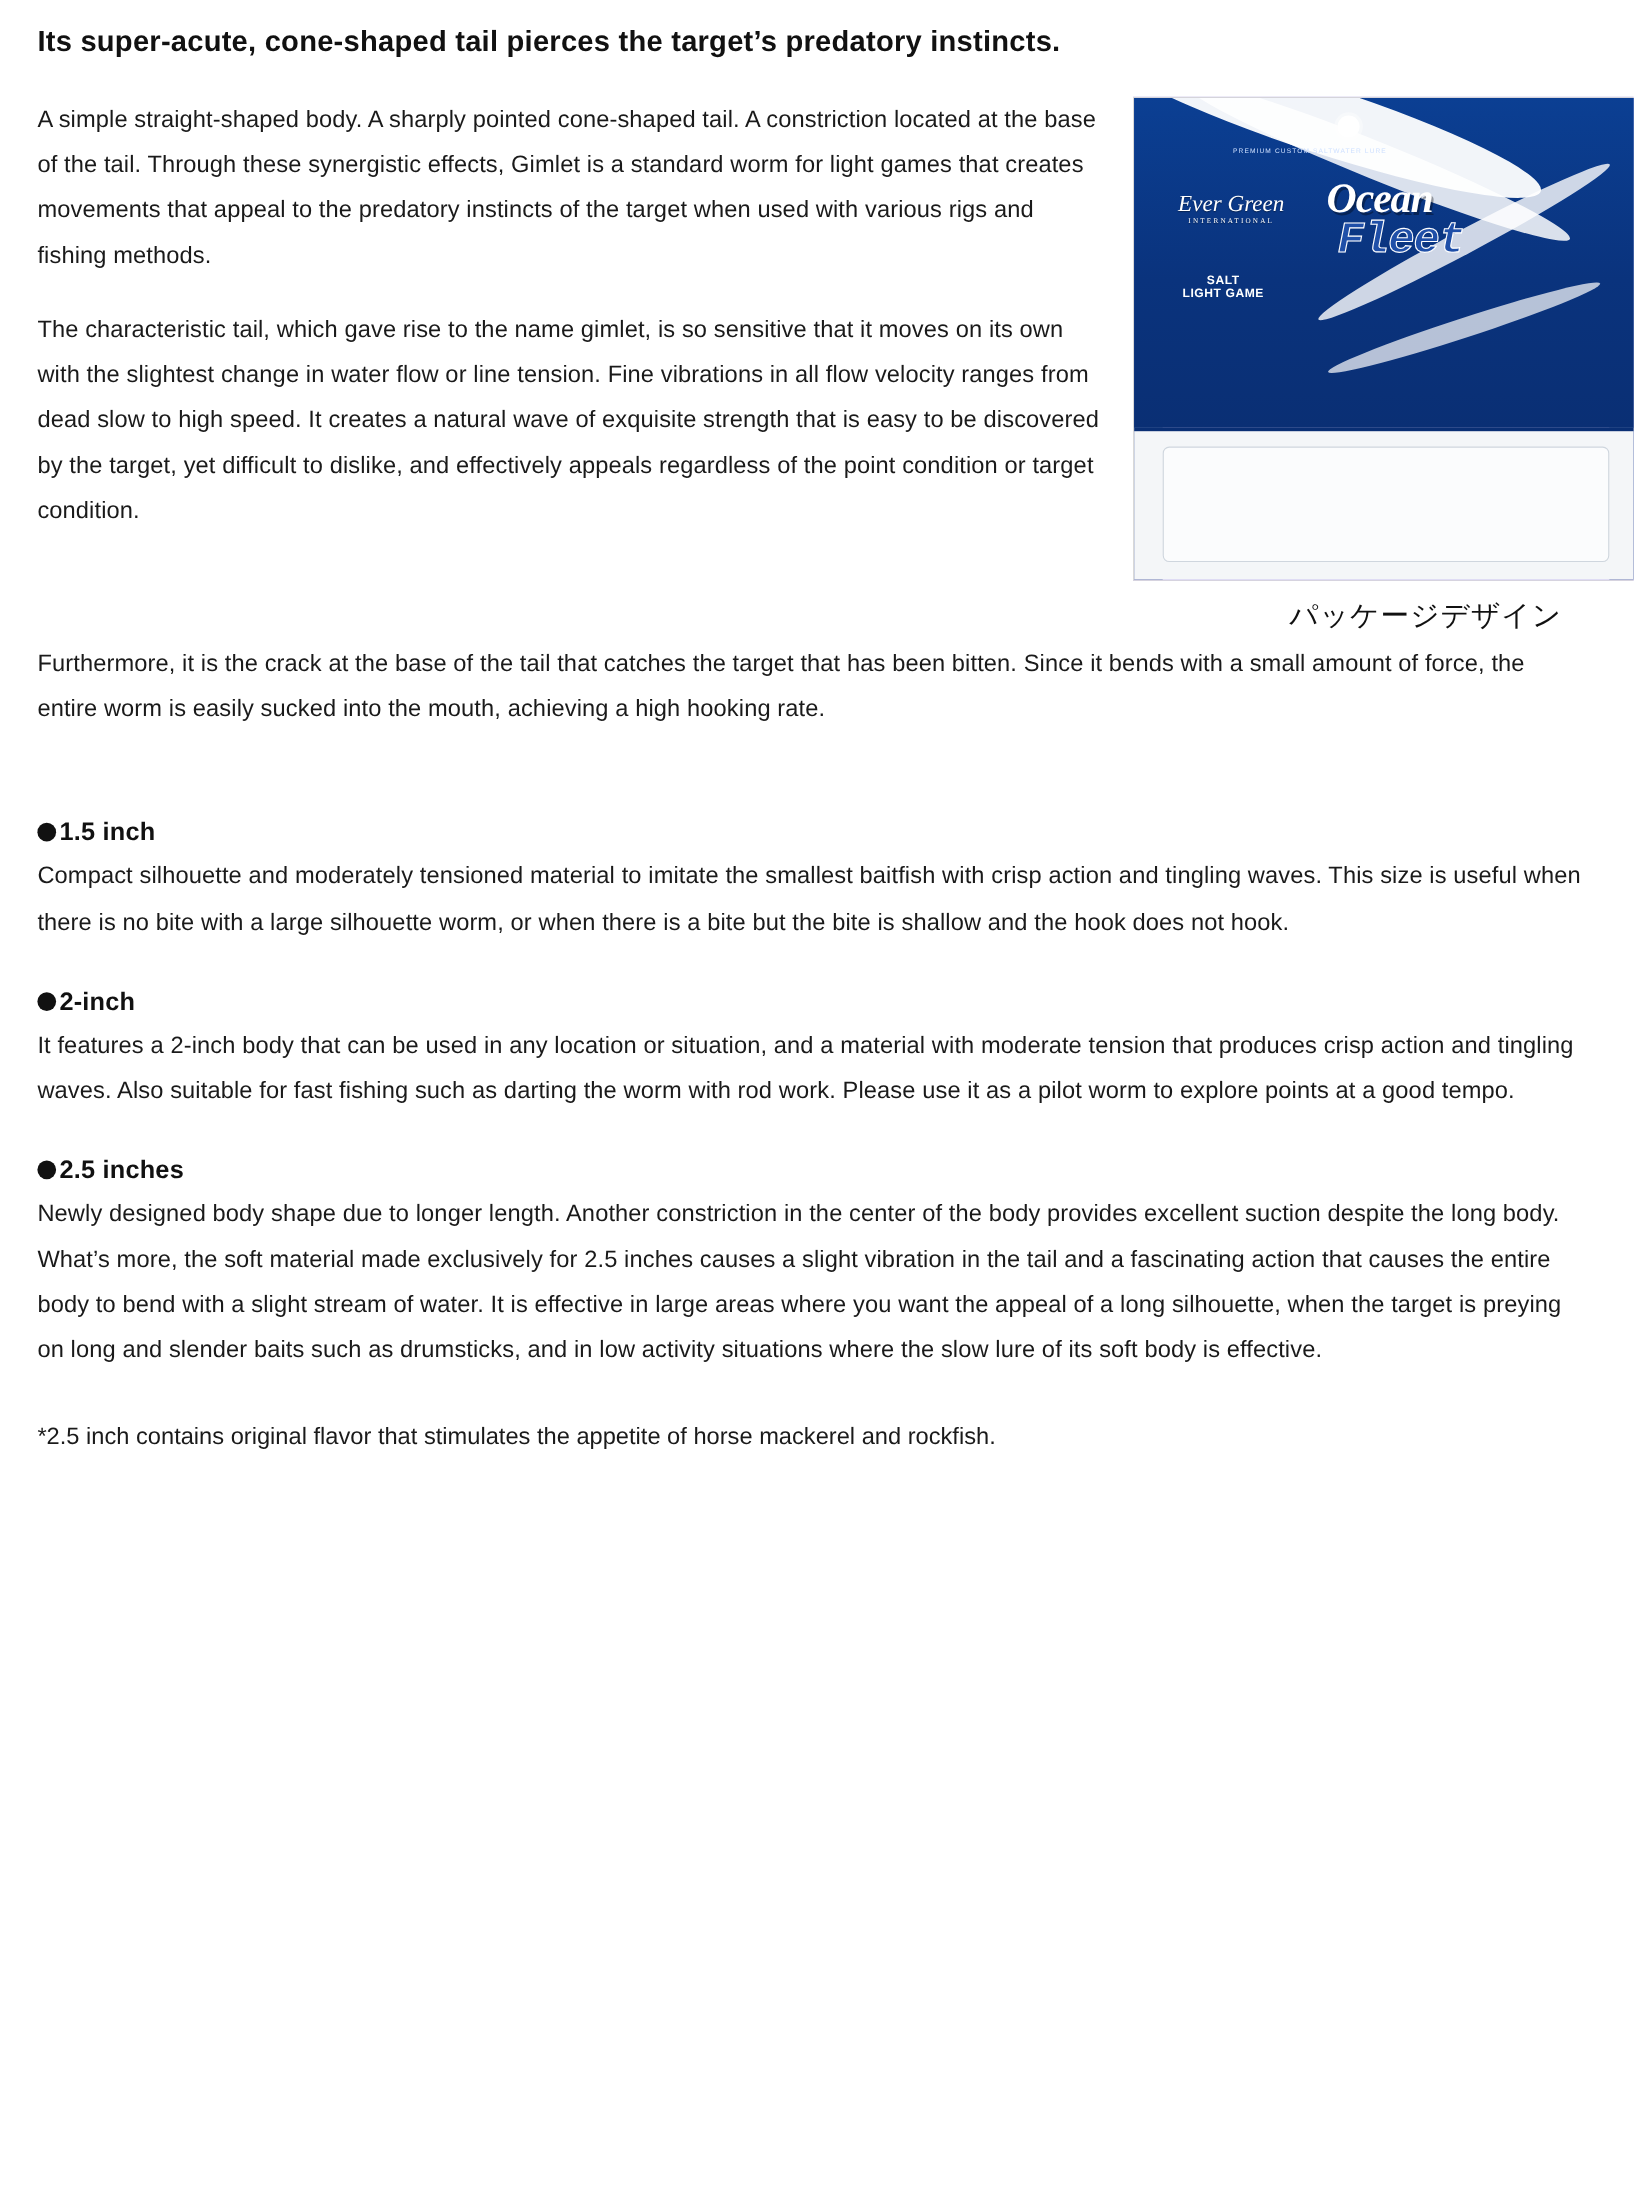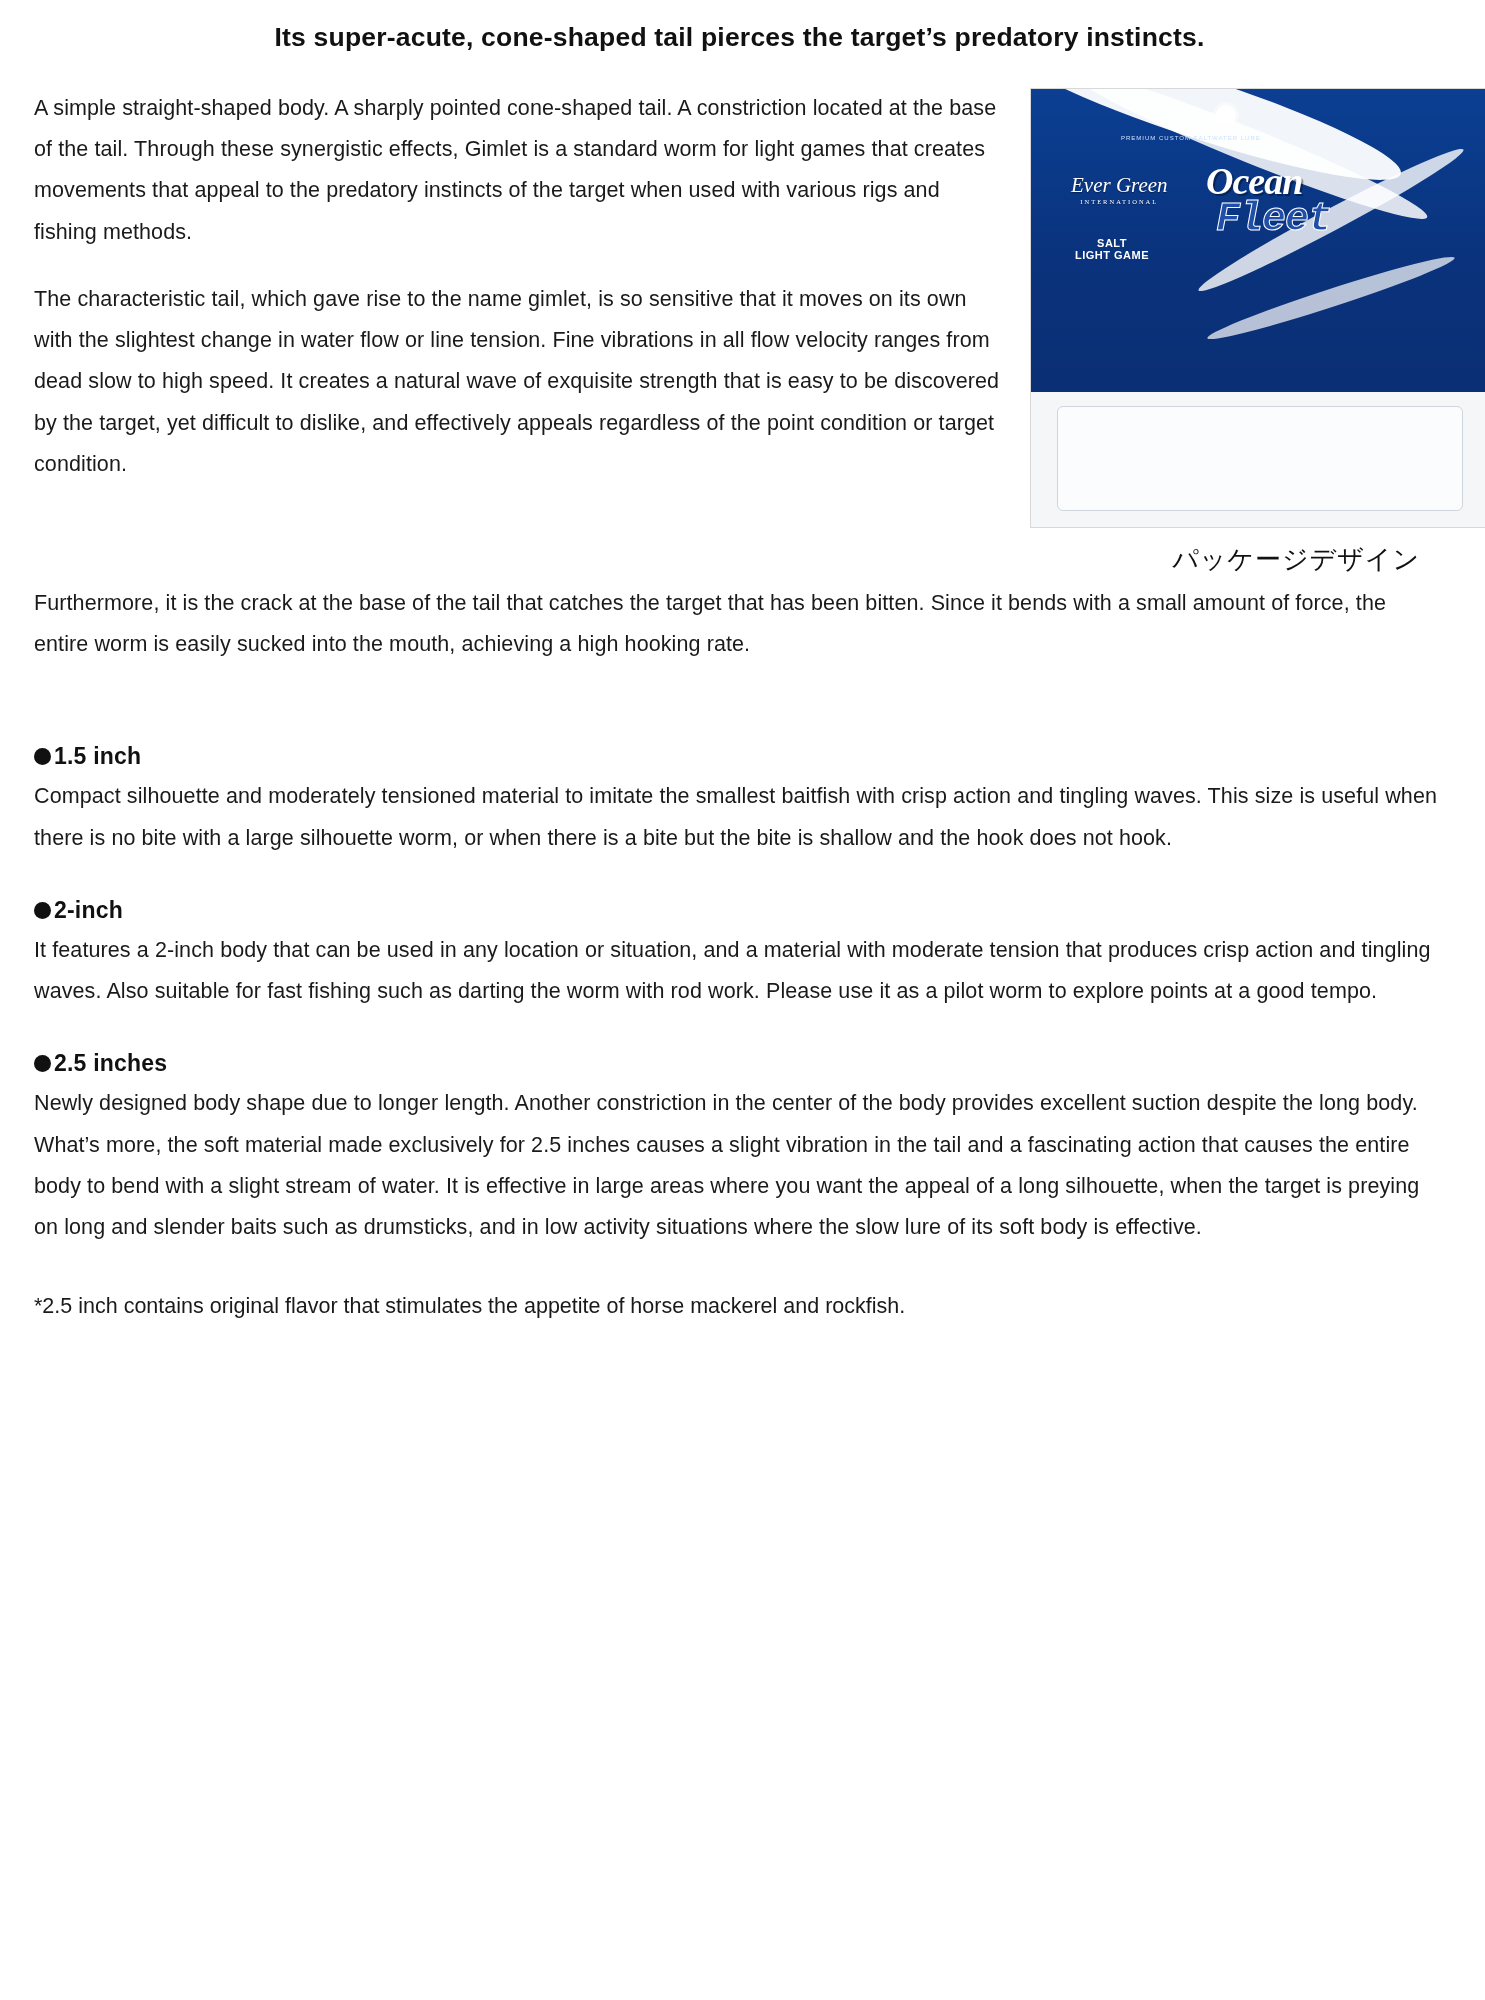"Its super-acute, cone-shaped tail" .headline { text-align: center -> none }
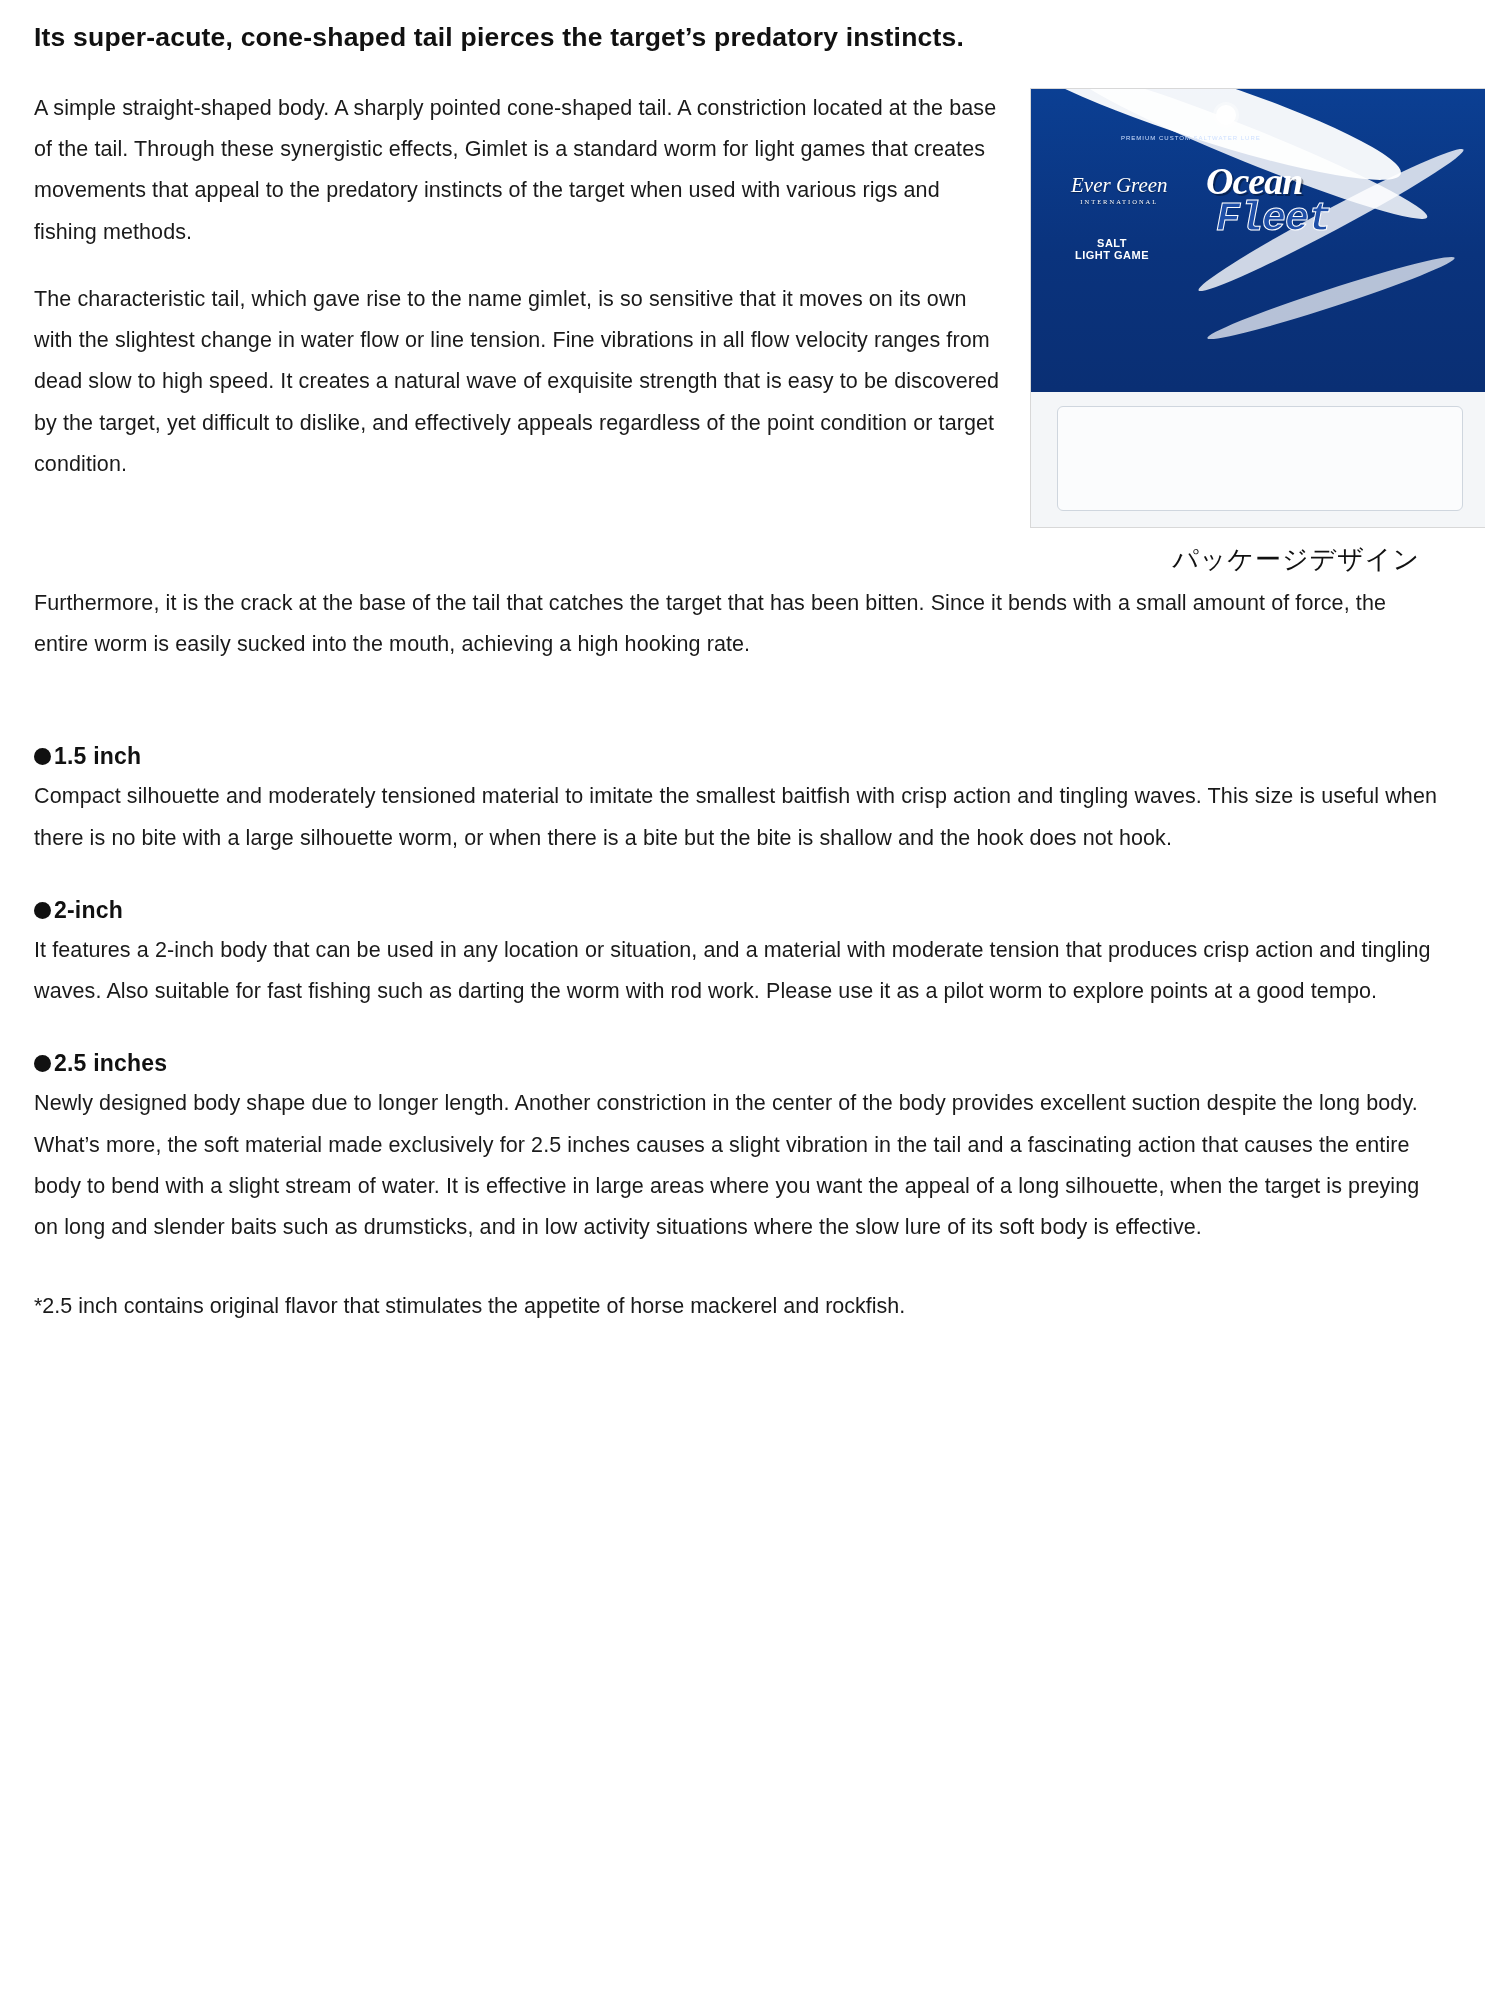"SALT" .badge-salt { top: 148px -> 160px }
